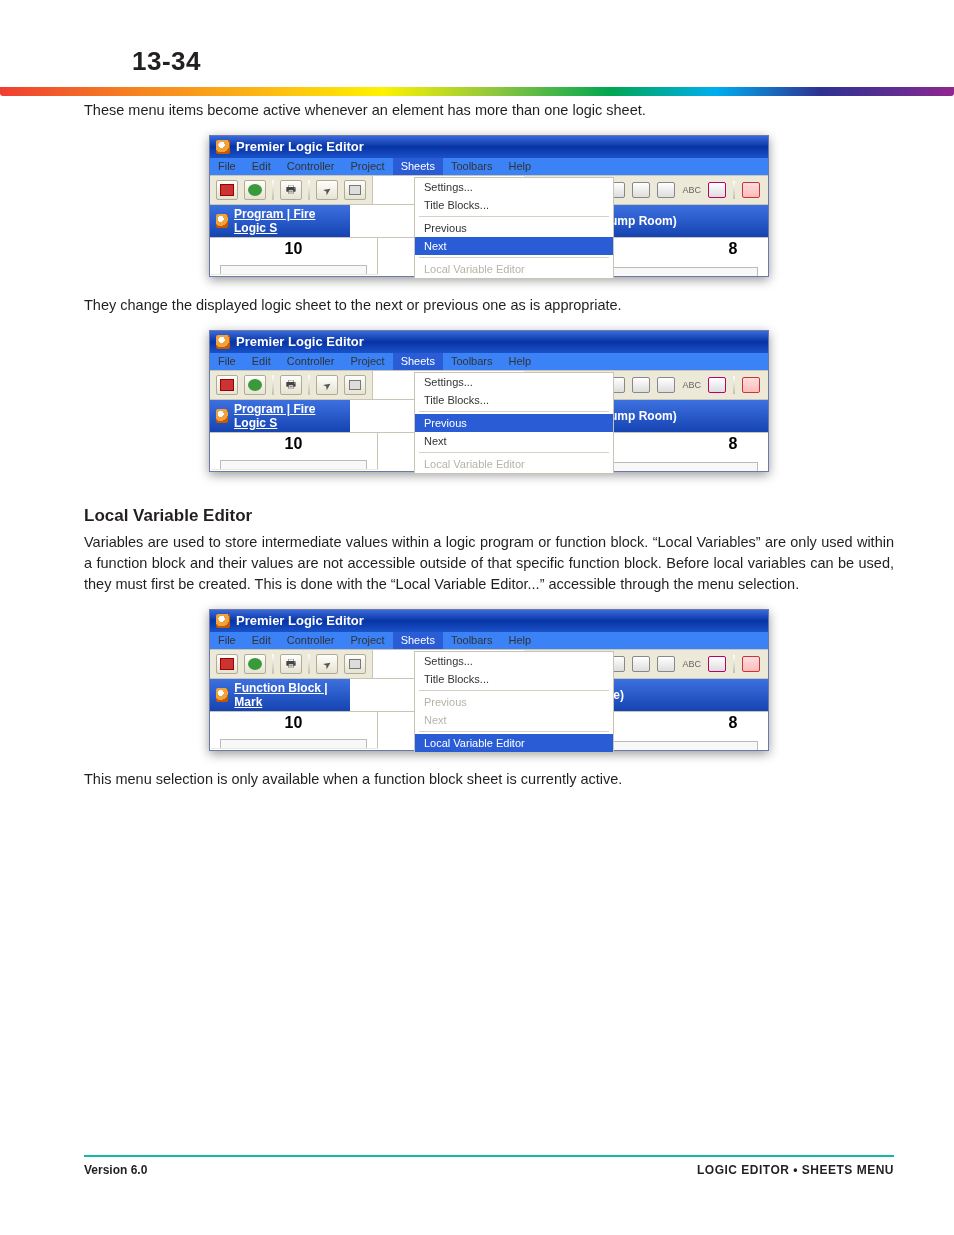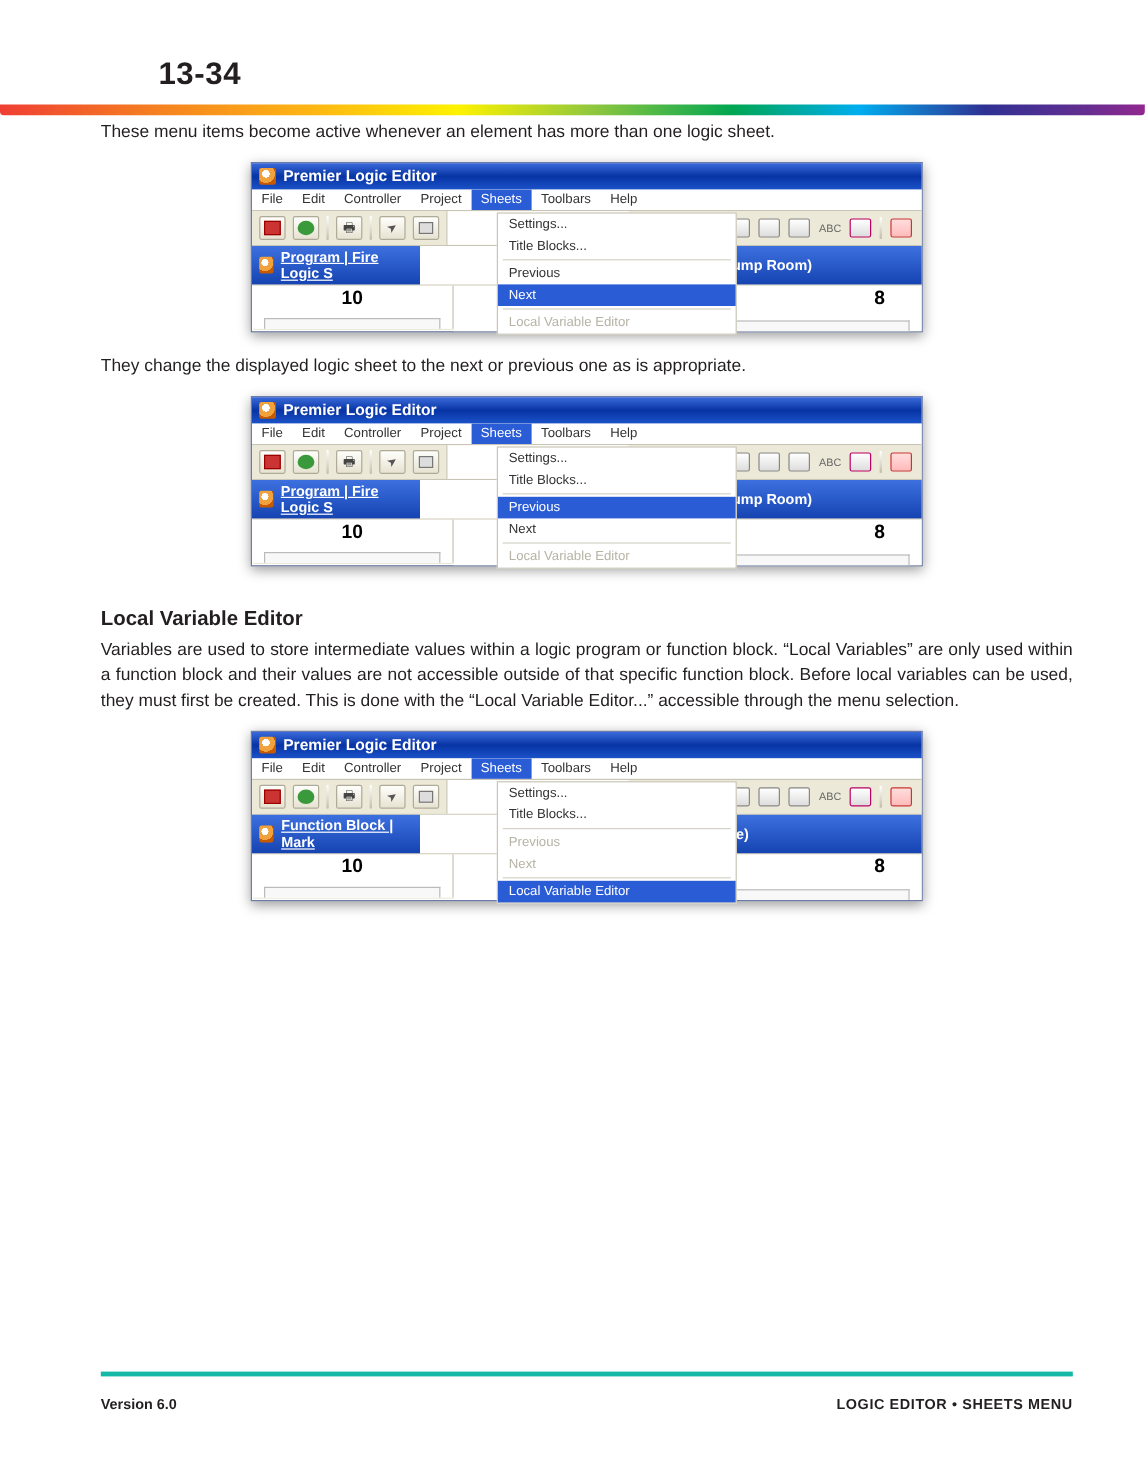"File" .menubar { background: #ffffff -> #3b82f6 }
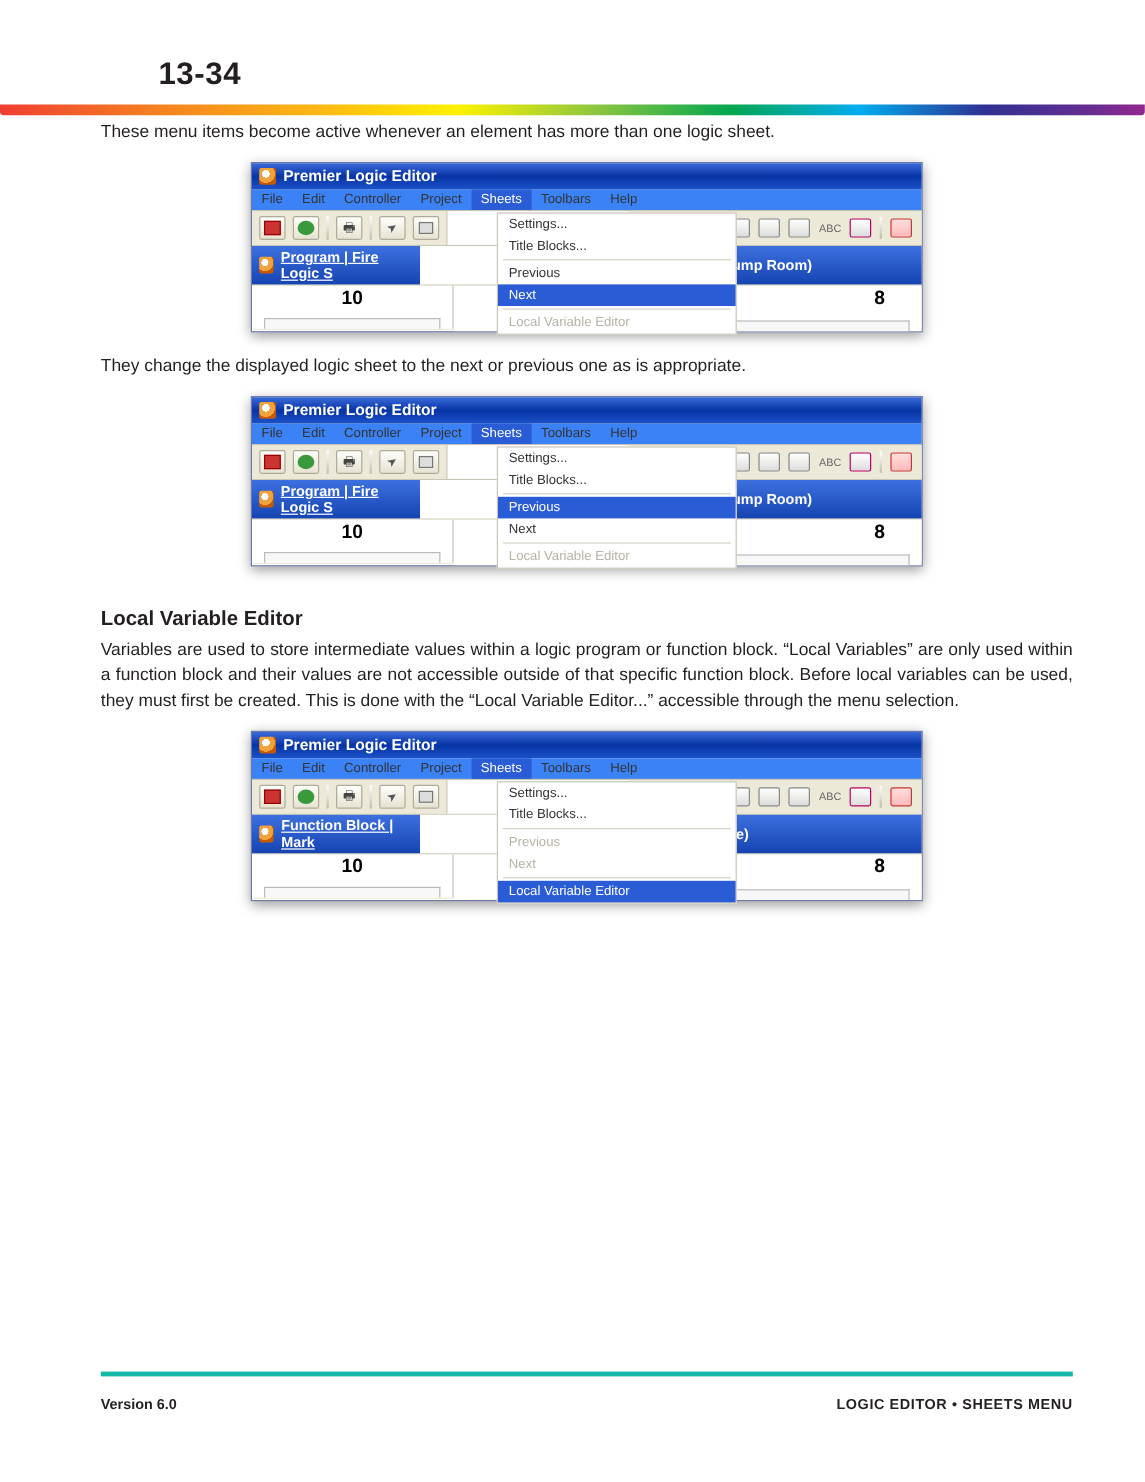"This menu selection is only" p.body { html: none -> <p>This menu selection is only available when a function block sheet is currently active.</p> }
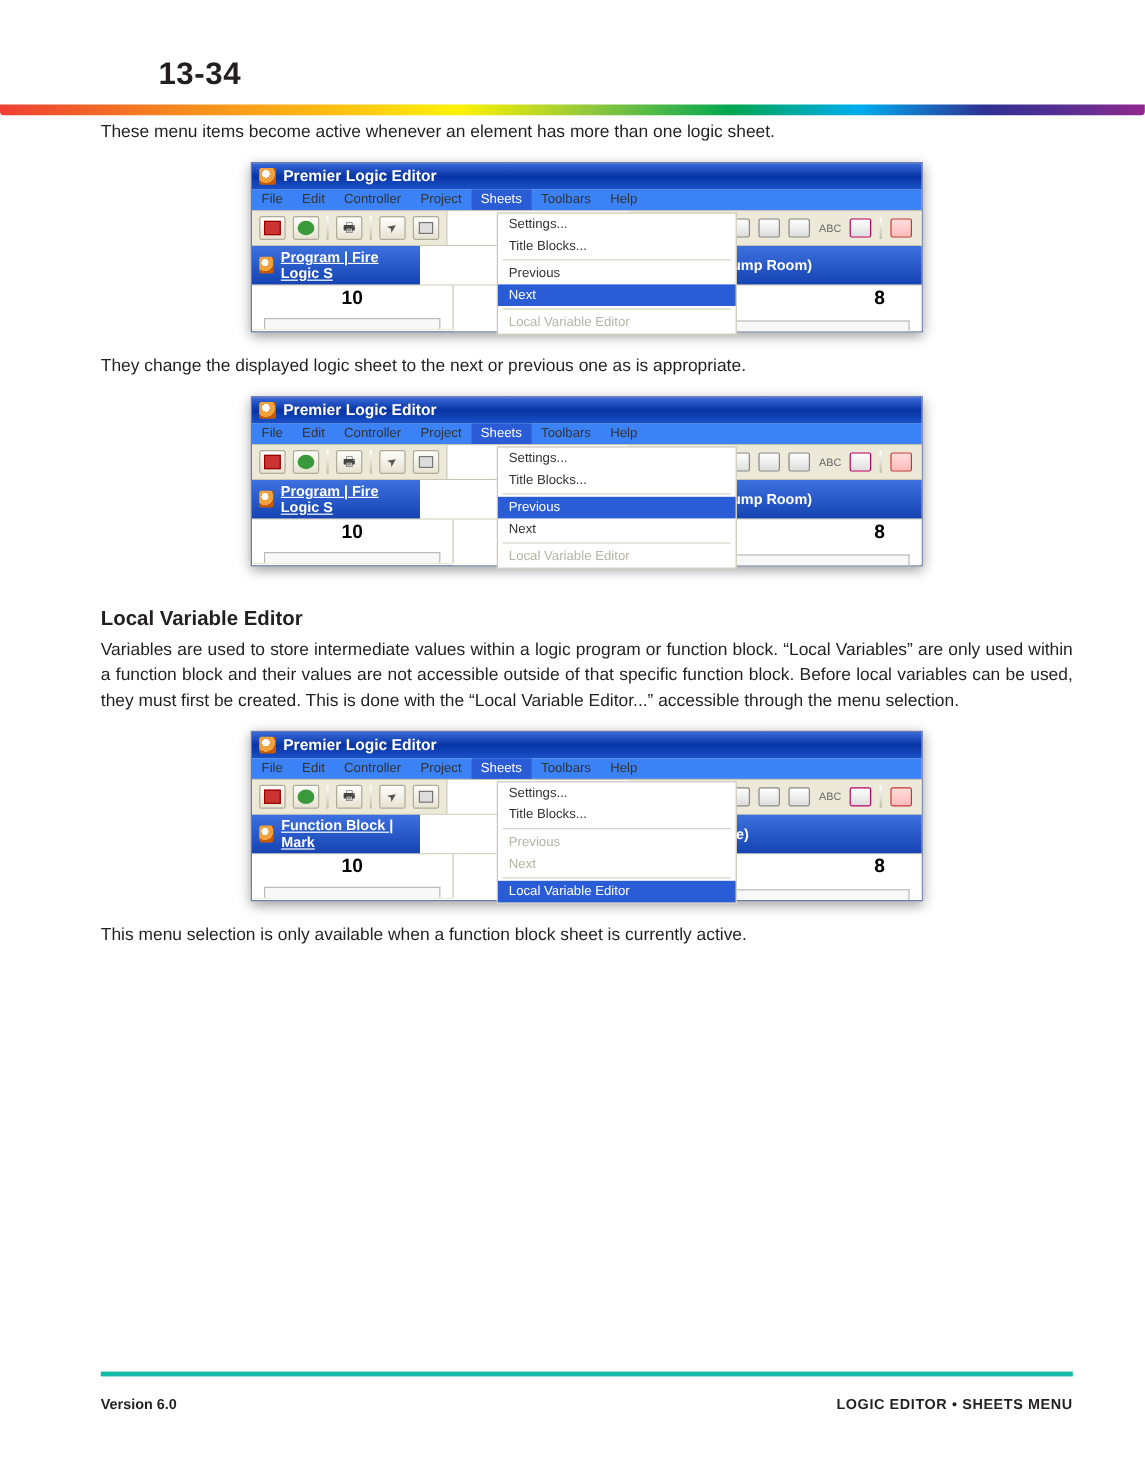"Version 6.0" .footer { border-top: 4px solid #14b8a6 -> 2px solid #14b8a6; padding-top: 16px -> 6px }
